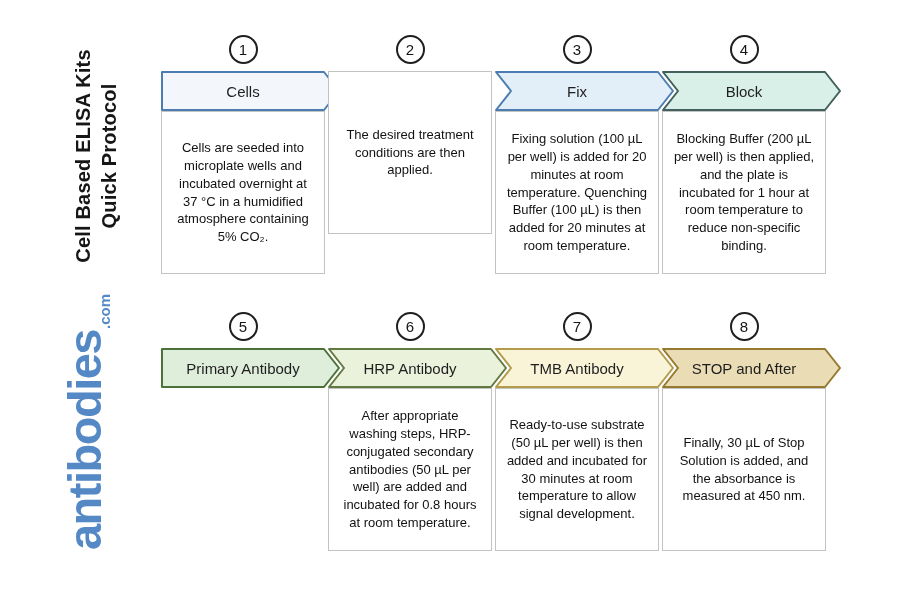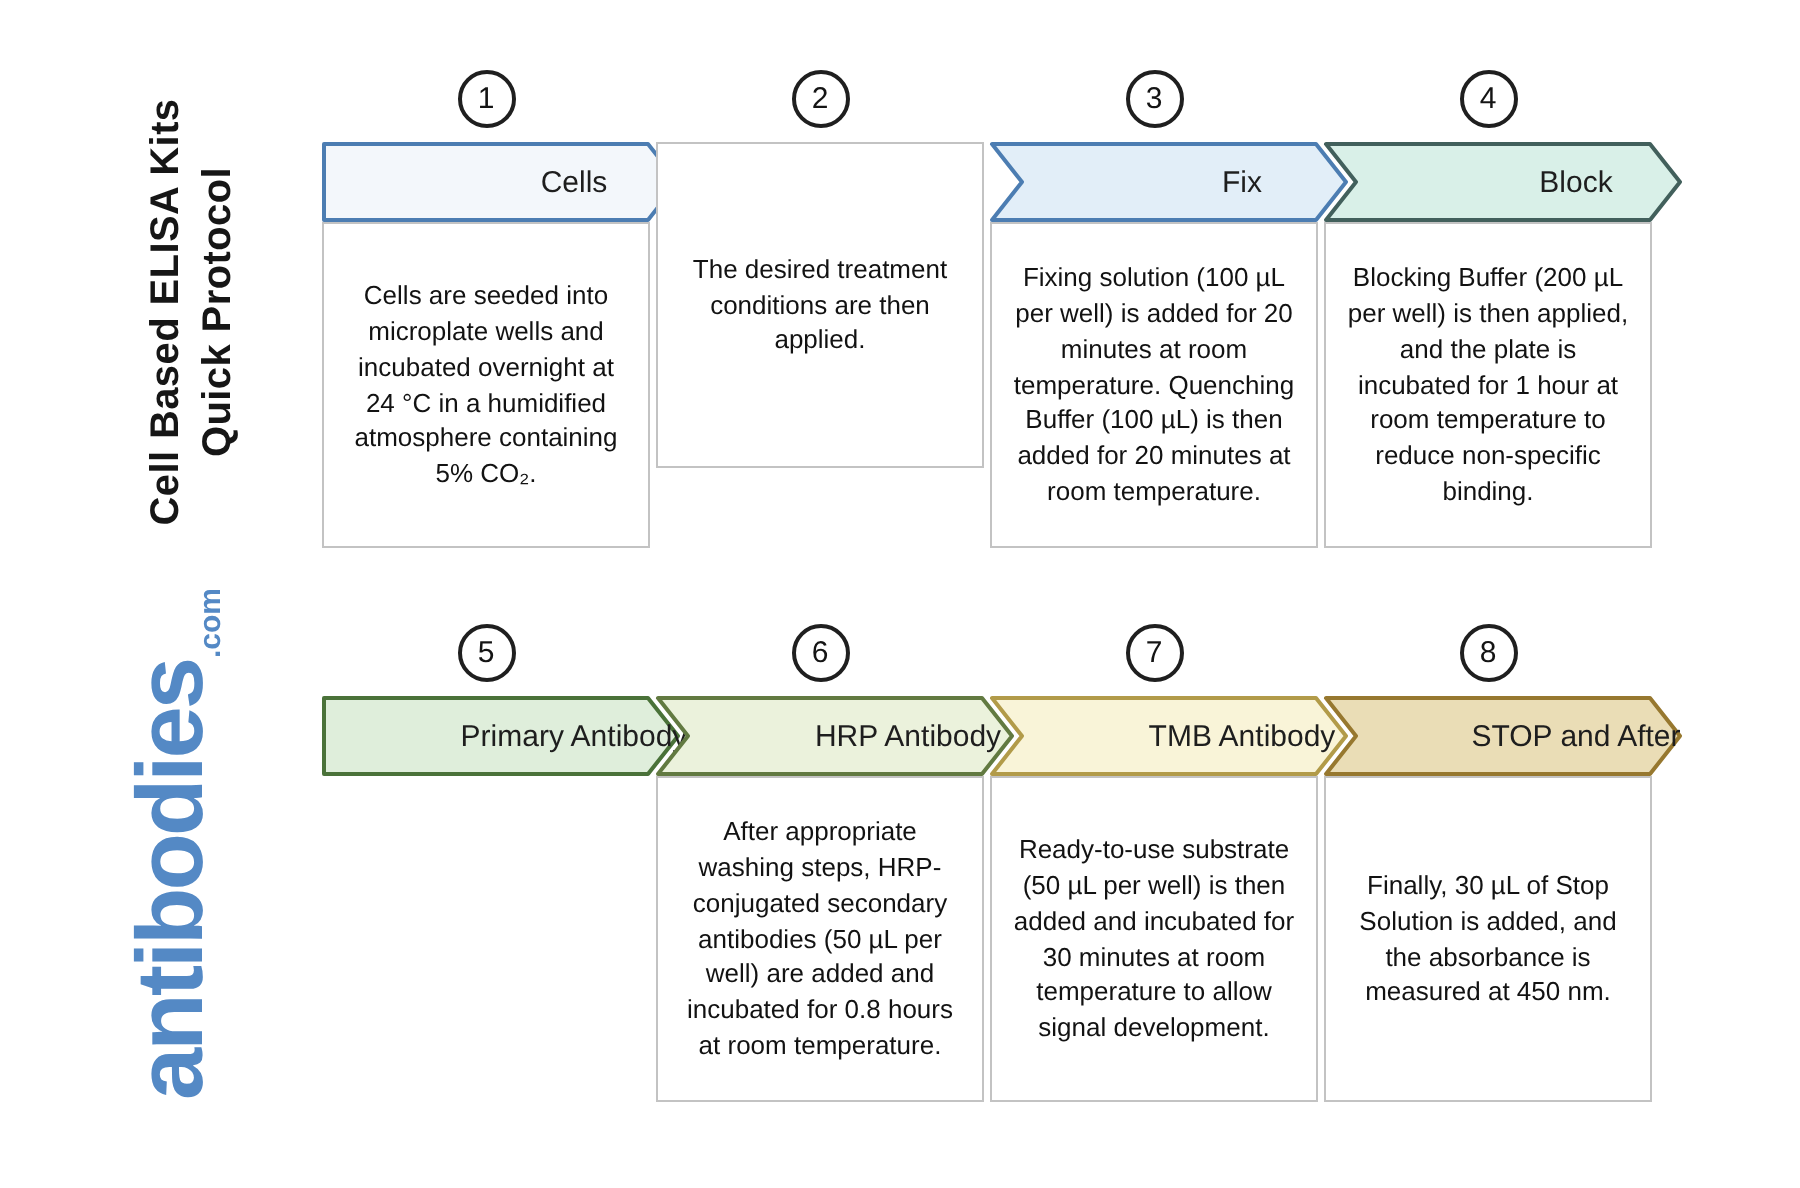"Cells" .chev-label { margin-left: 44px -> none }
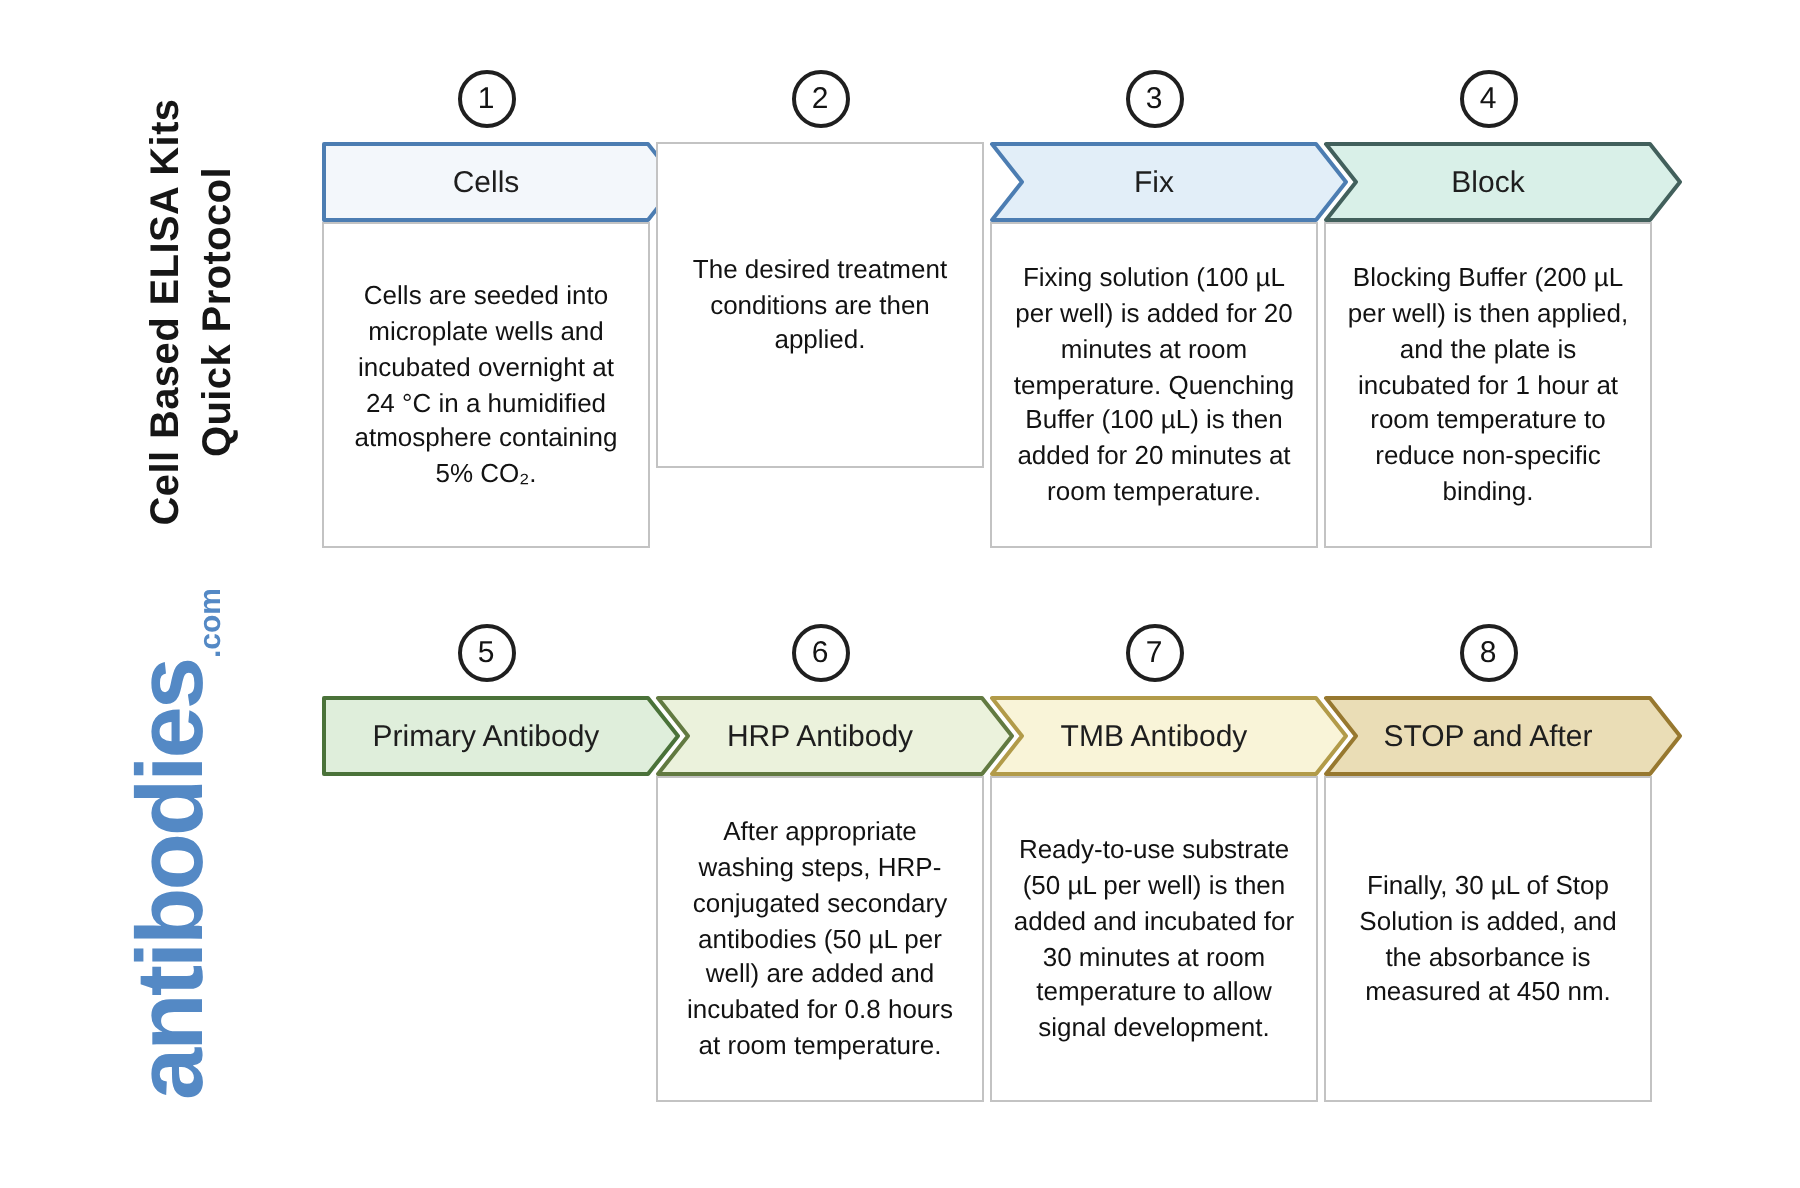"Cells are seeded into microplate" p.desc-text { text: 24 -> 37 }
